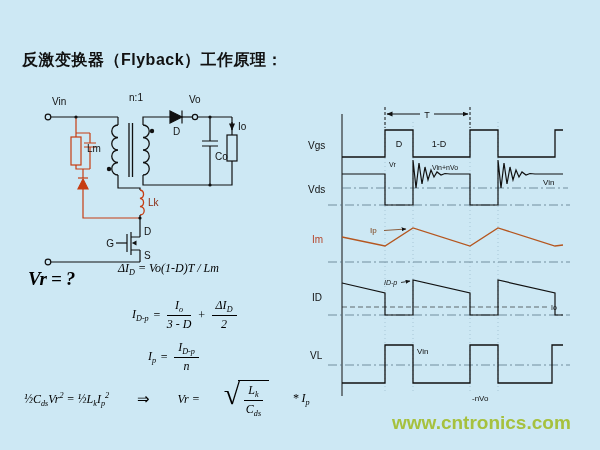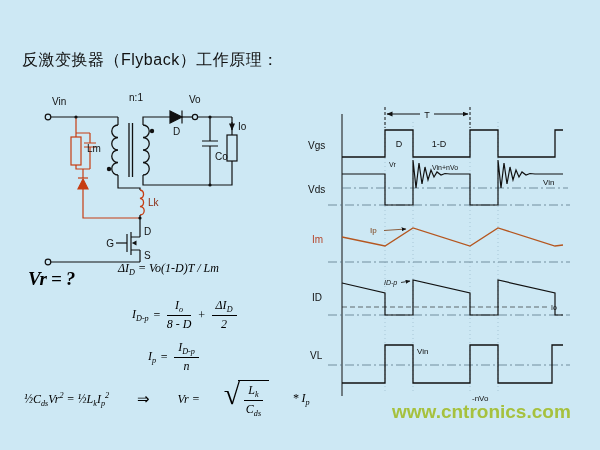"反激变换器（Flyback）工作原理：" .title { font-weight: normal -> bold }
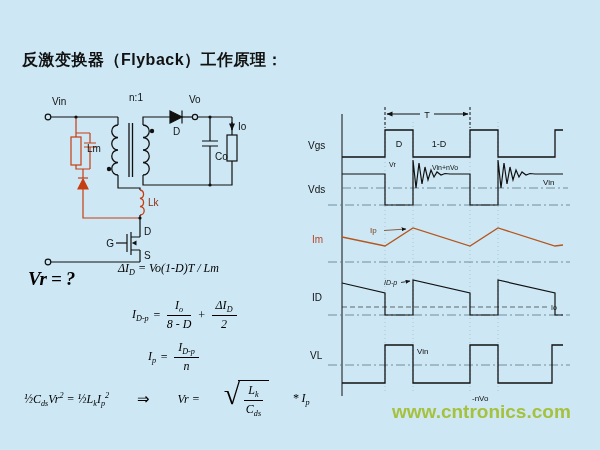"8 - D" span.den { text: 8 -> 3 }
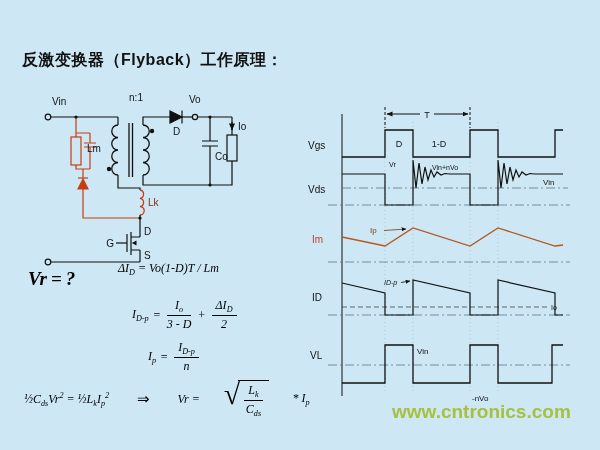"www.cntronics.com" .watermark { top: 401px -> 412px }
